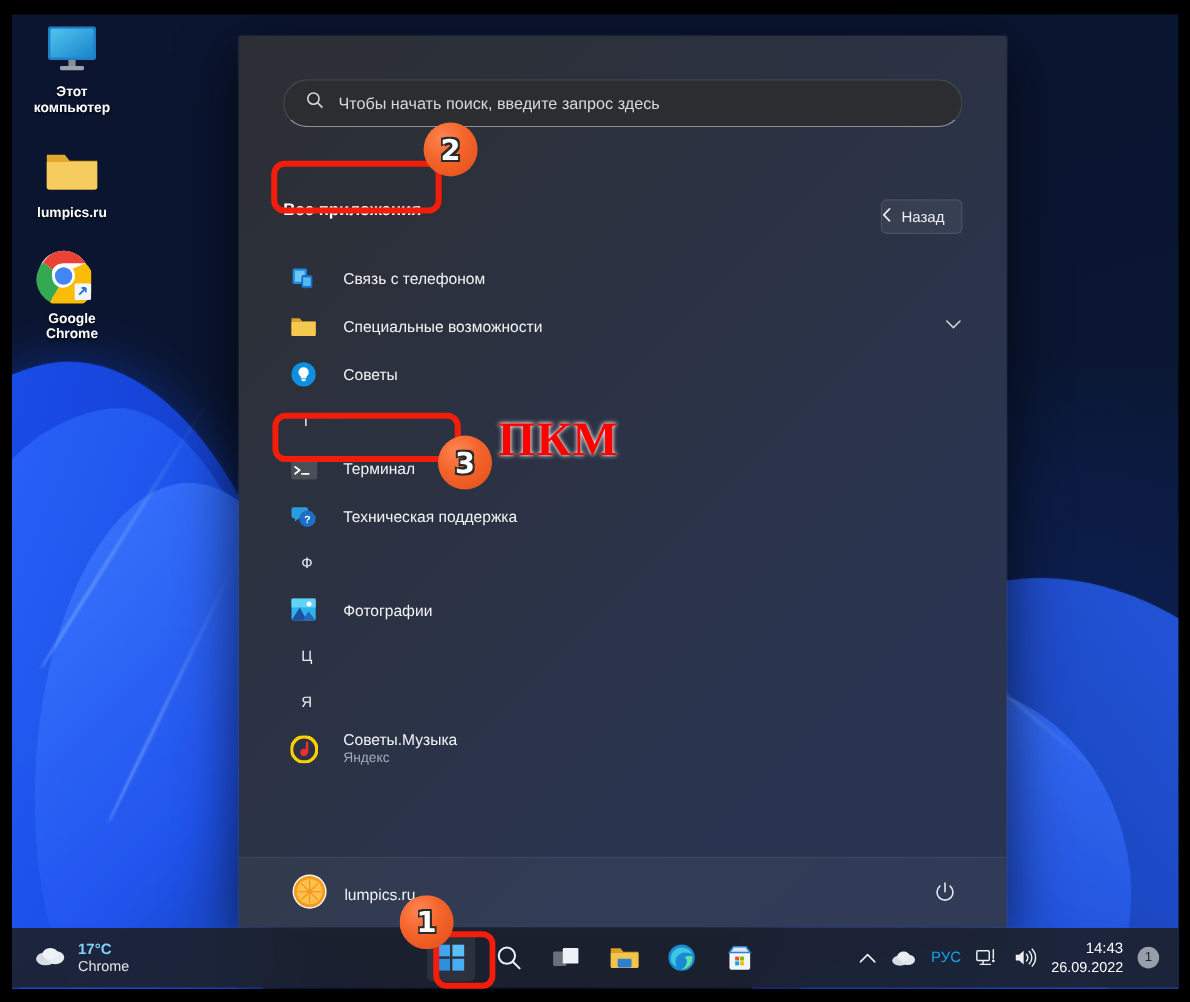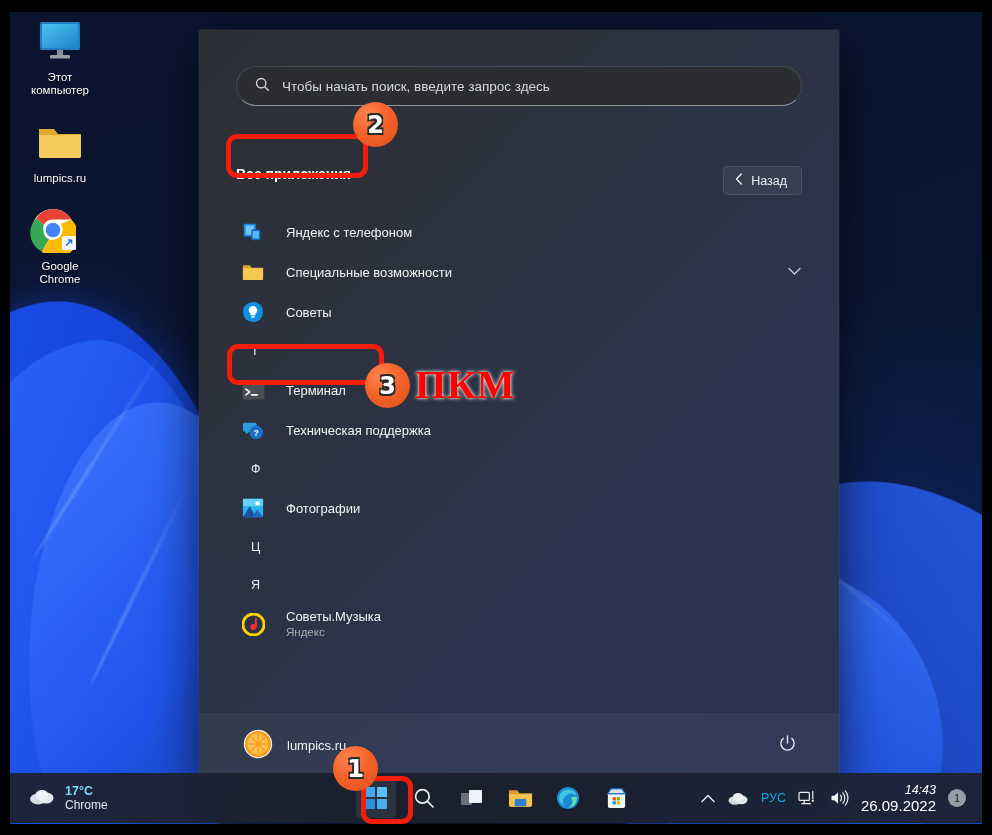"Этот" .desk-icon .label { font-weight: none -> bold }
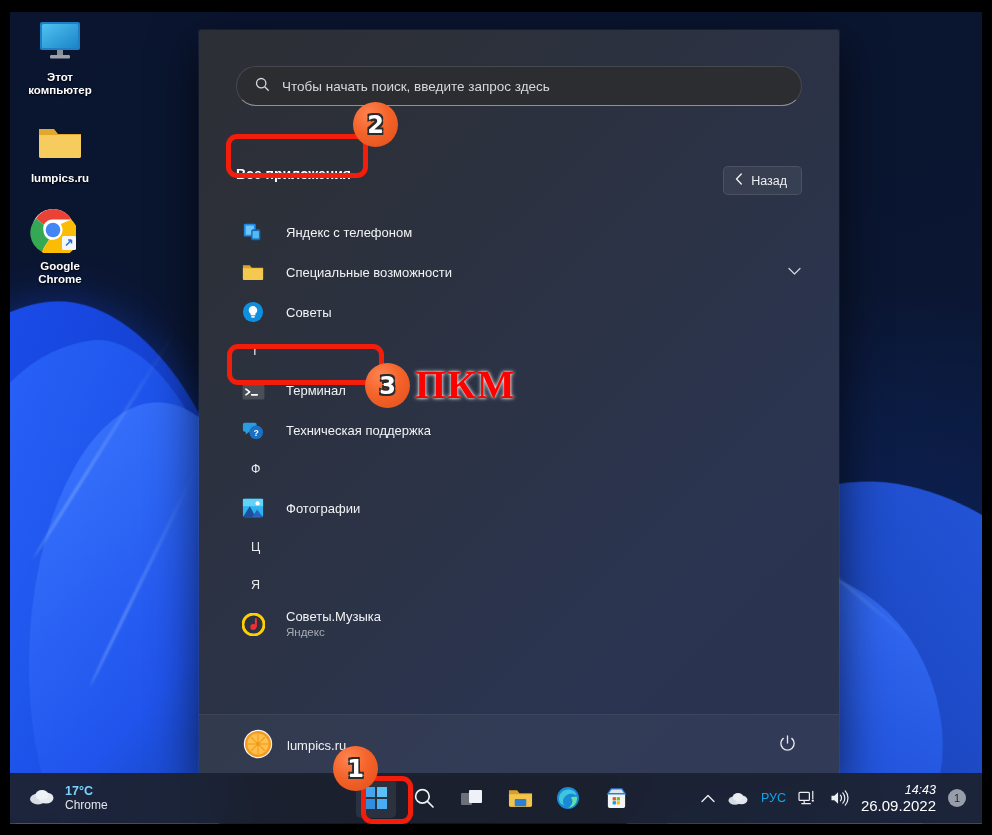"Назад" #back-button { padding: 6px 14px 6px 11px -> 6px 14px 6px 0 }
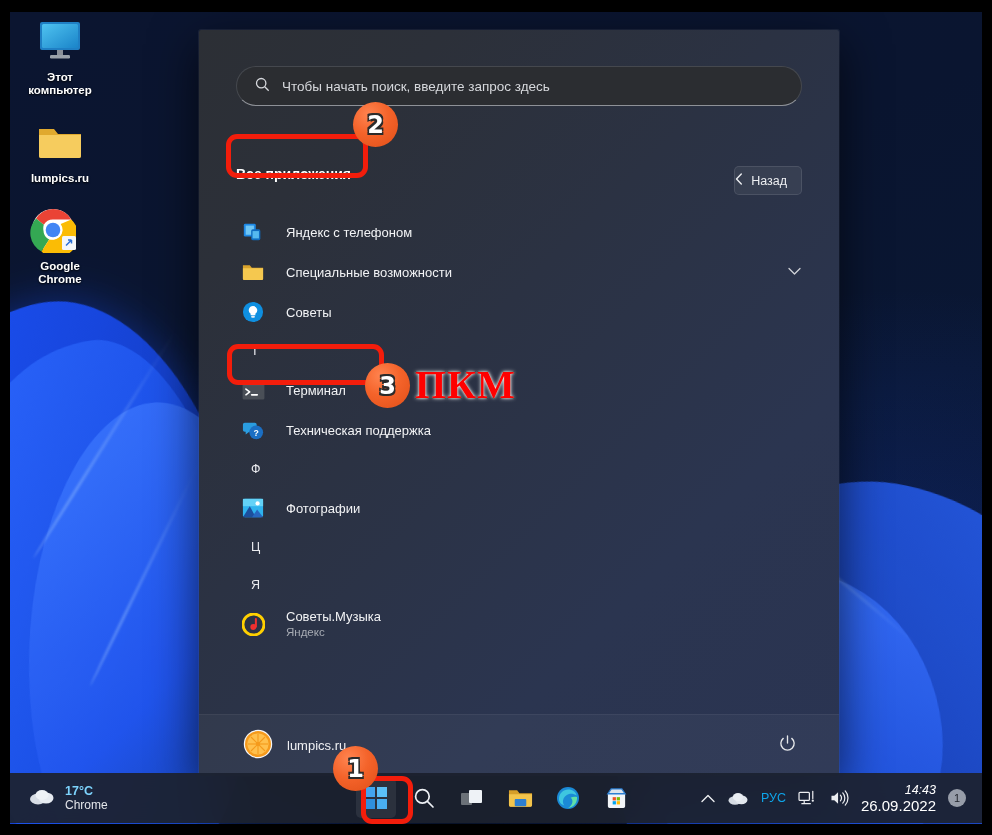"Яндекс с телефоном" span.name { text: Яндекс -> Связь }
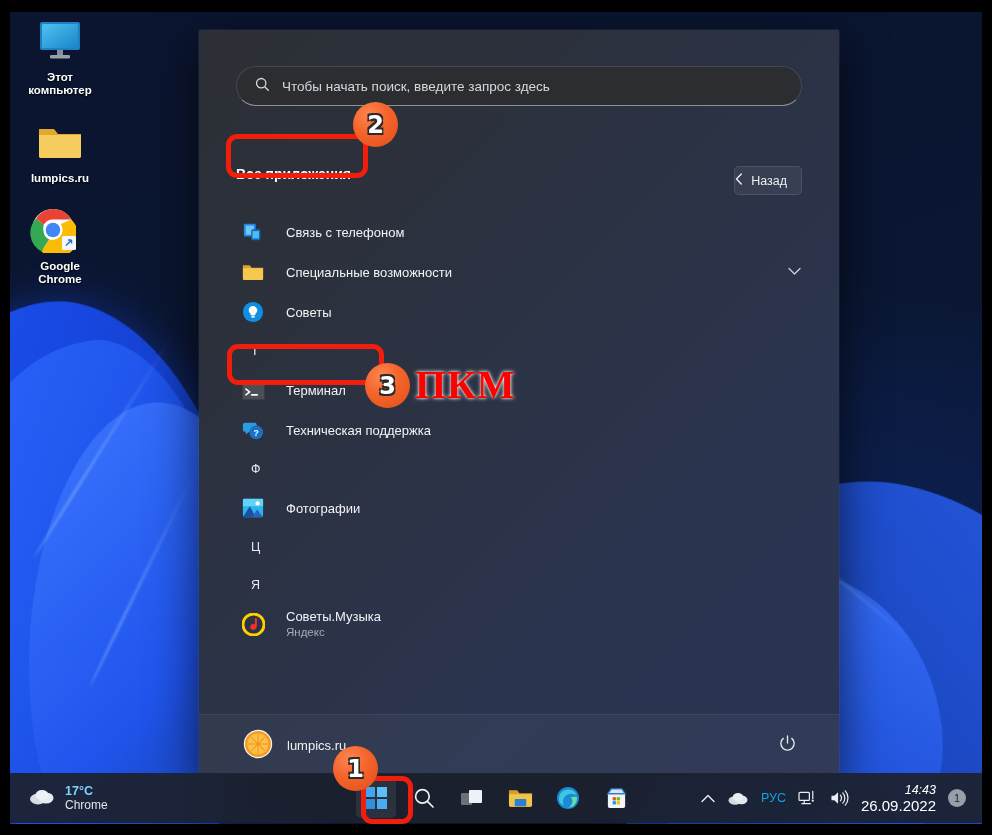"ПКМ" #pkm-label { top: 361px -> 342px }
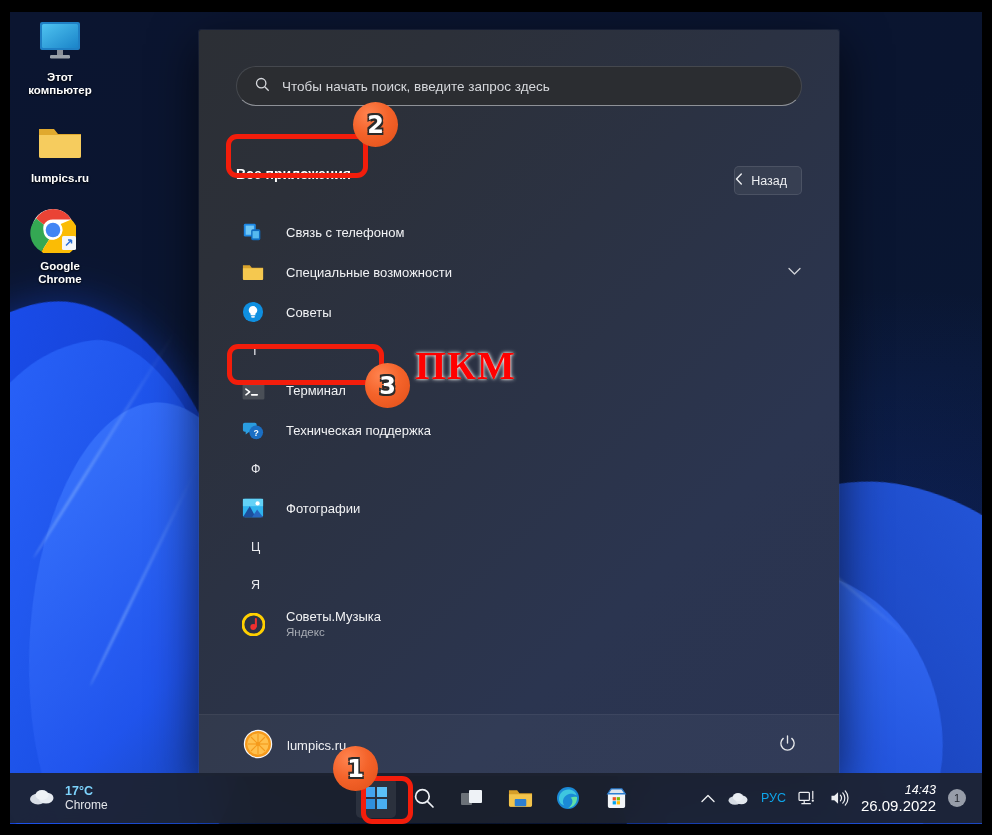"14:43" #clock .time { font-style: italic -> none }
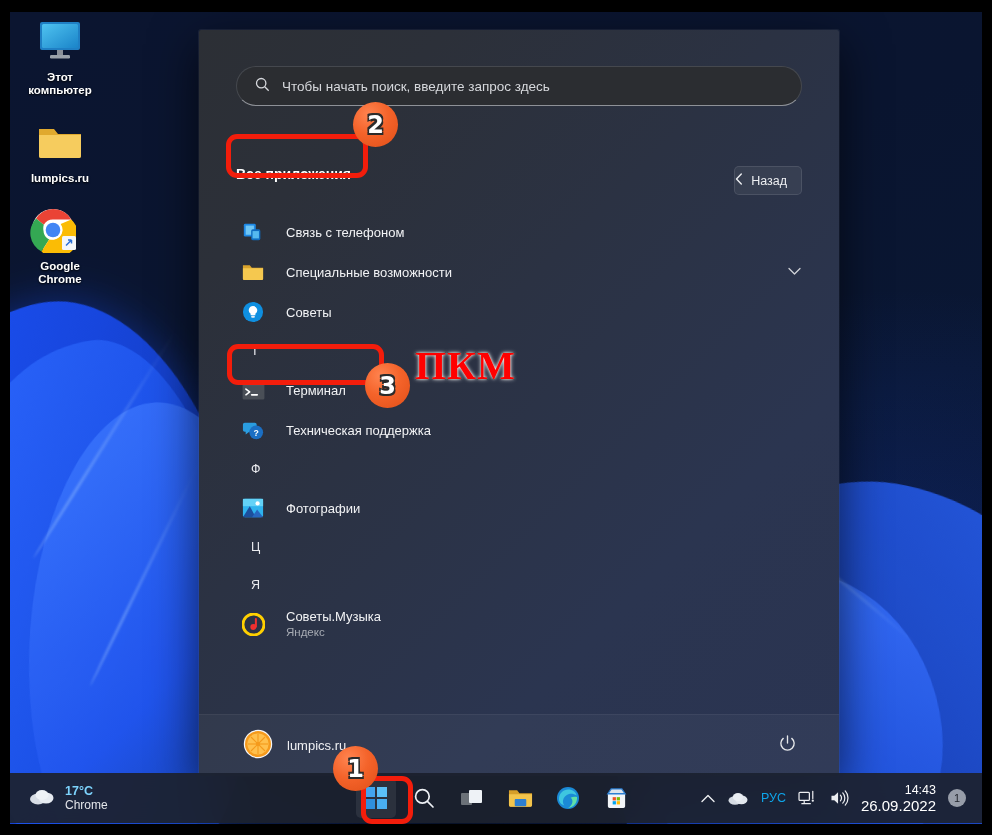"26.09.2022" #clock .date { font-size: 15px -> 12px }
